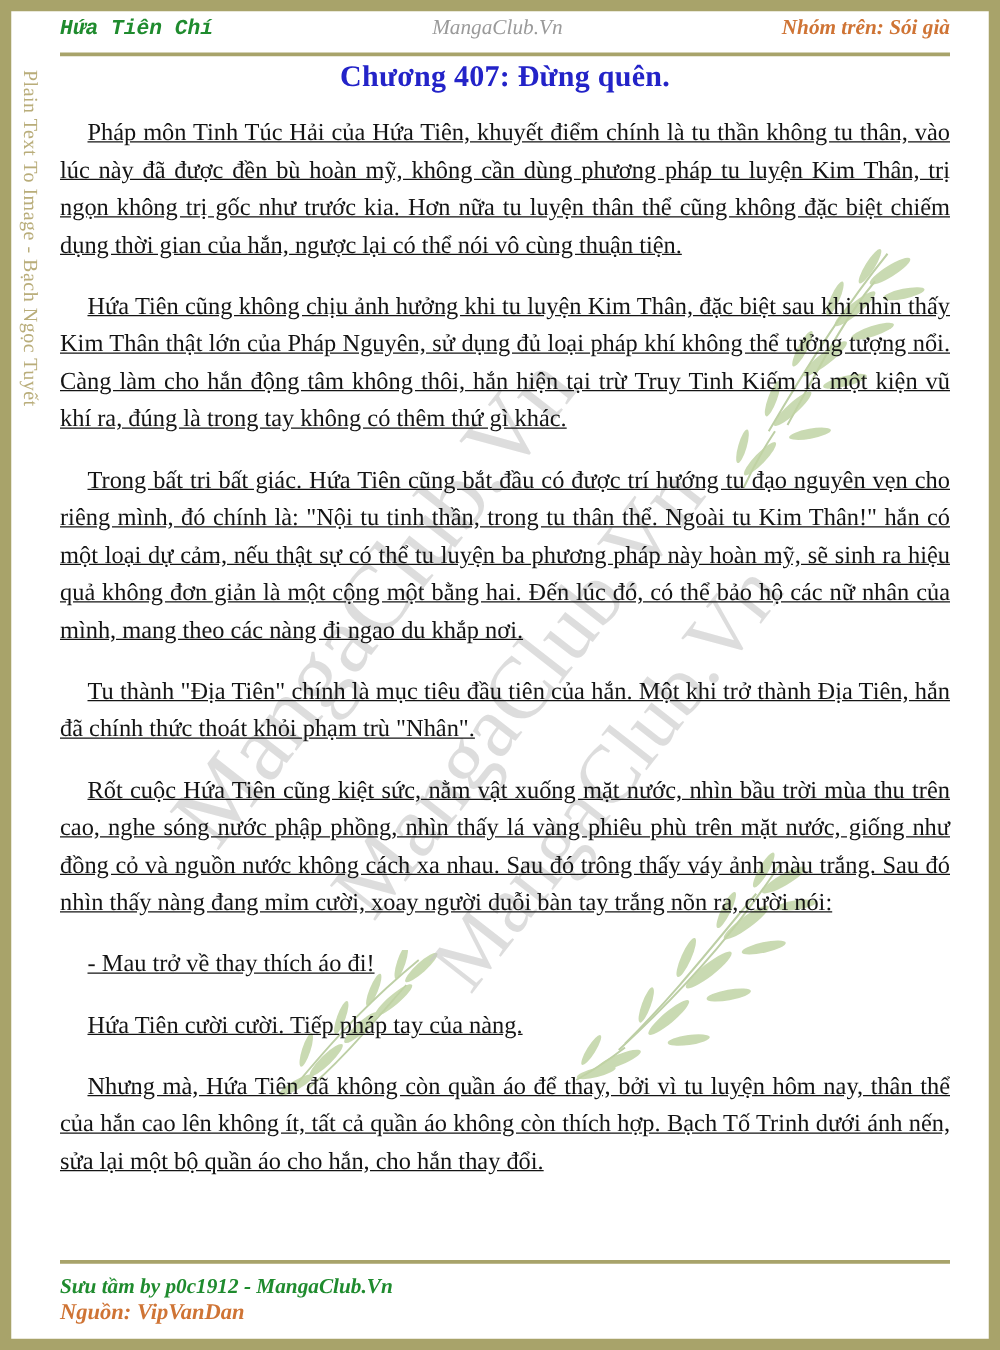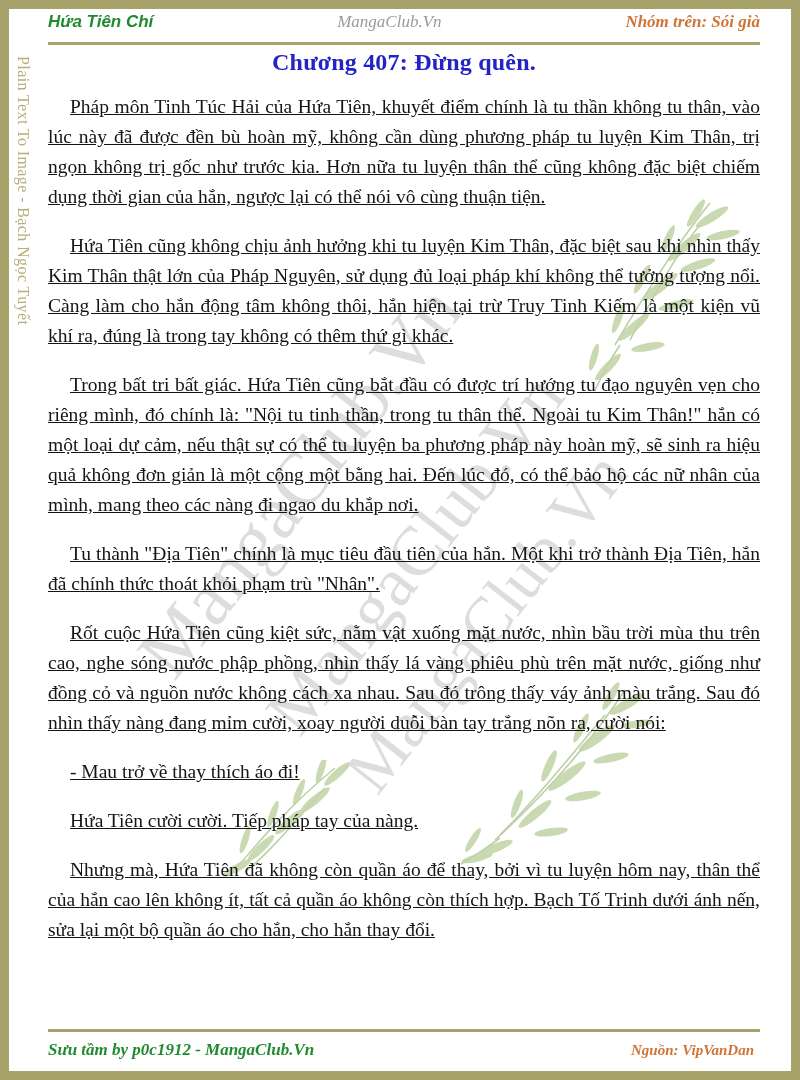"Hứa Tiên Chí" .mast-left { font-family: Liberation Sans, sans-serif -> Liberation Mono, monospace }
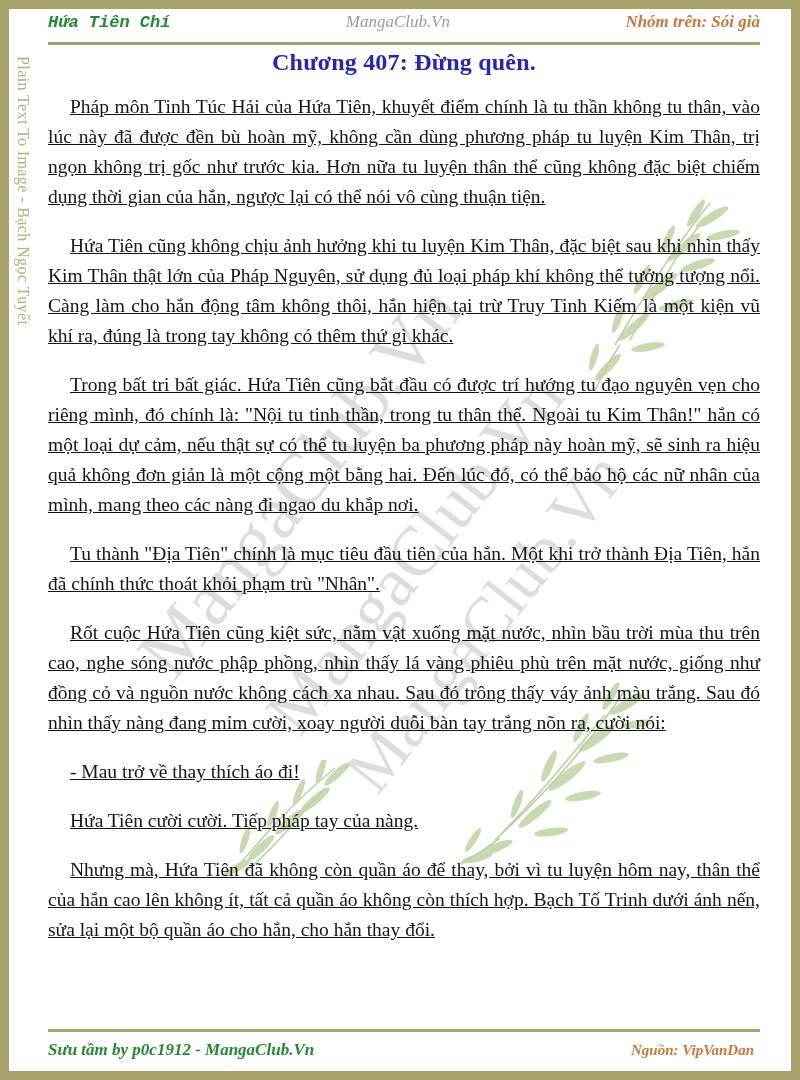"Sưu tầm by p0c1912 -" .footer-row { flex-direction: none -> column }
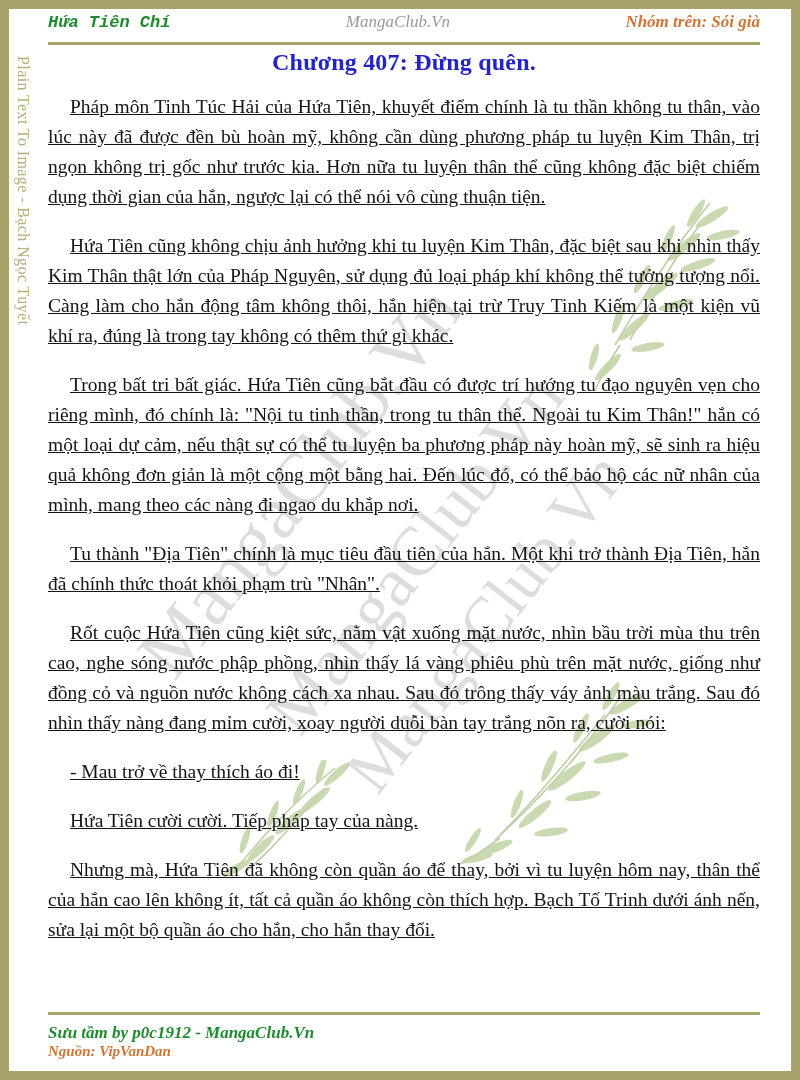"Nguồn: VipVanDan" .foot-right { font-size: 15px -> 18px }
